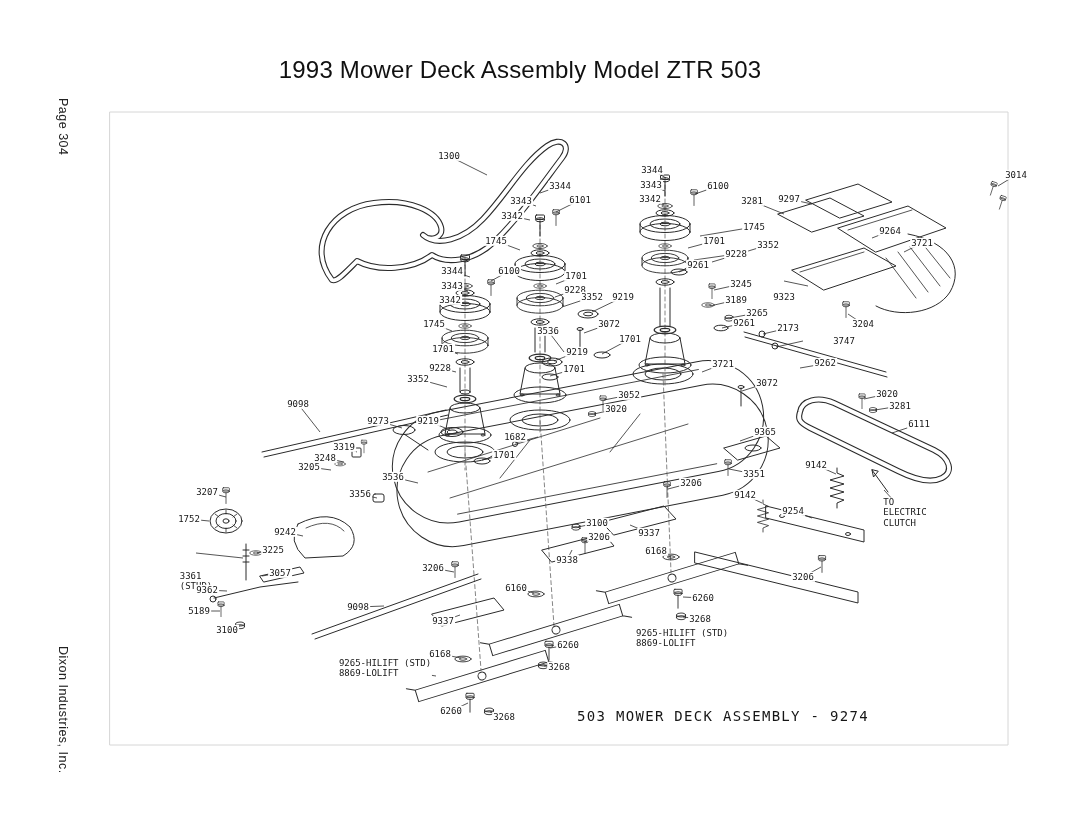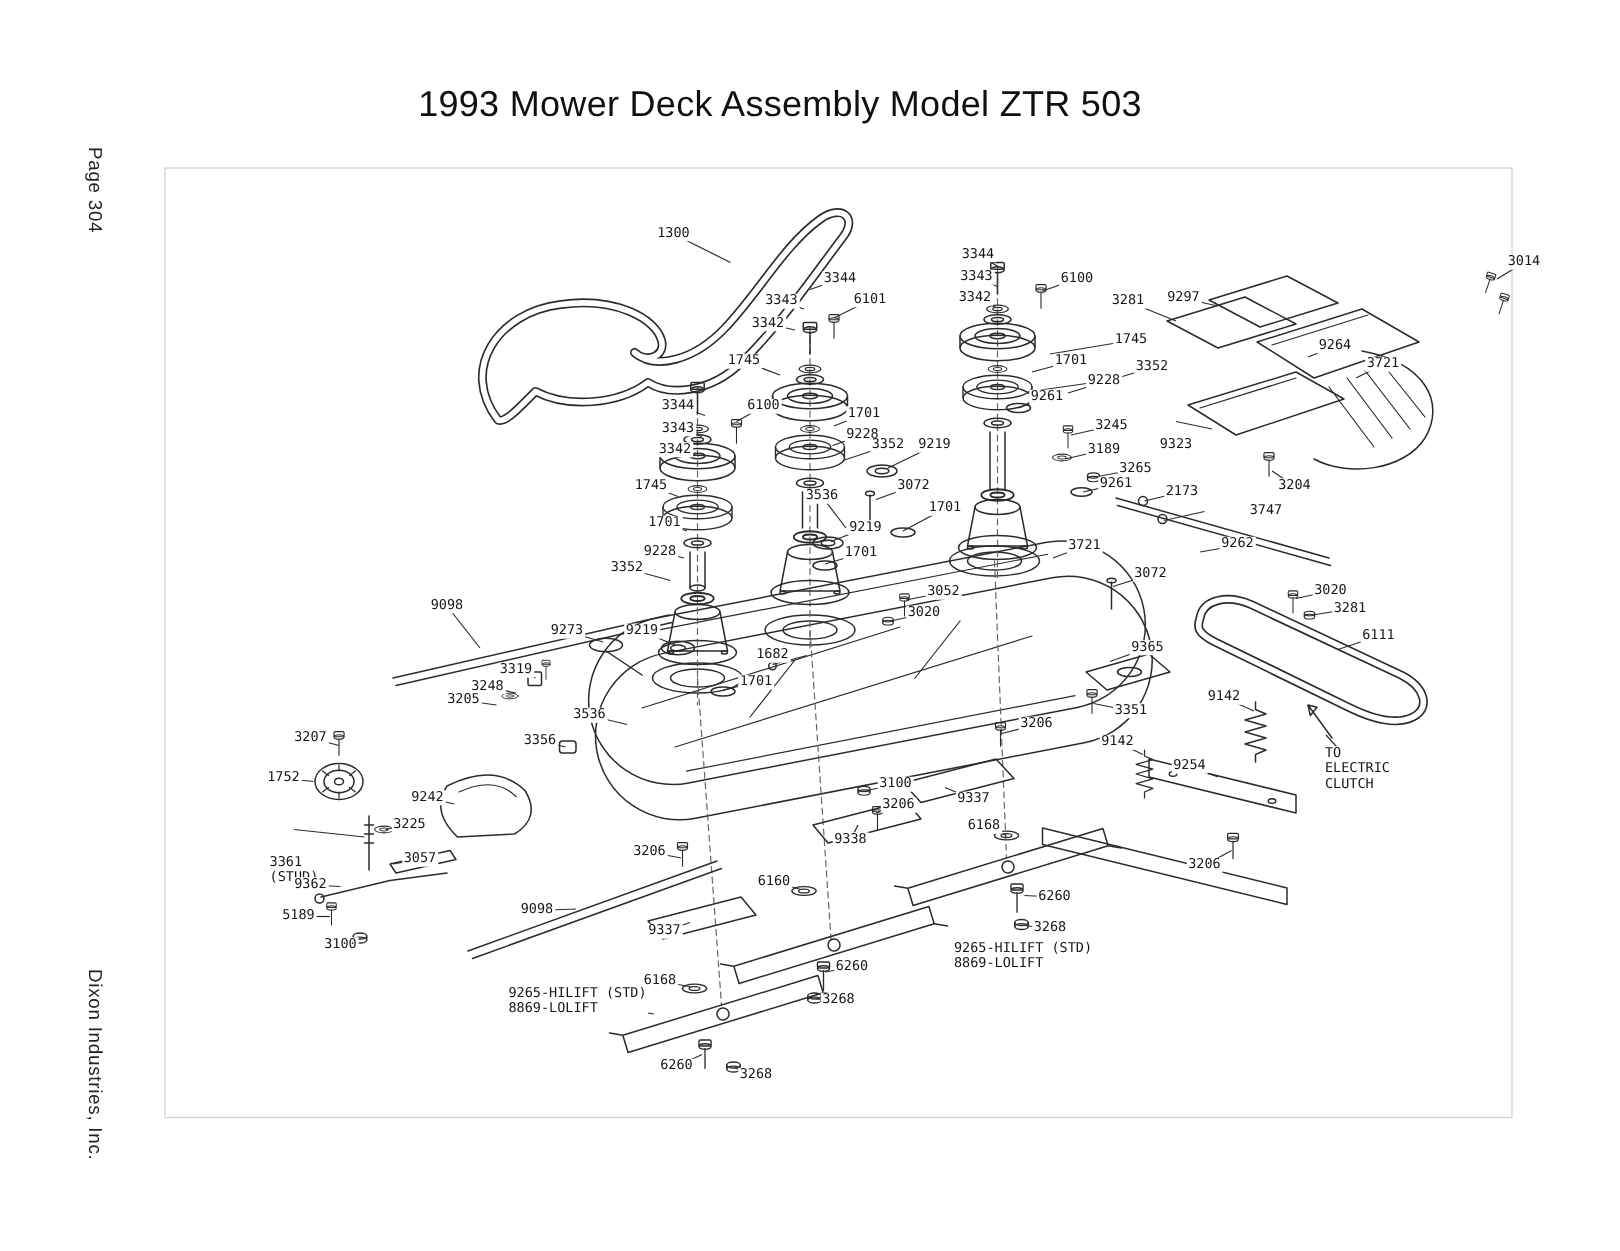"503 MOWER DECK ASSEMBLY -" div.caption { html: none -> <div>503 MOWER DECK ASSEMBLY - 9274</div> }
